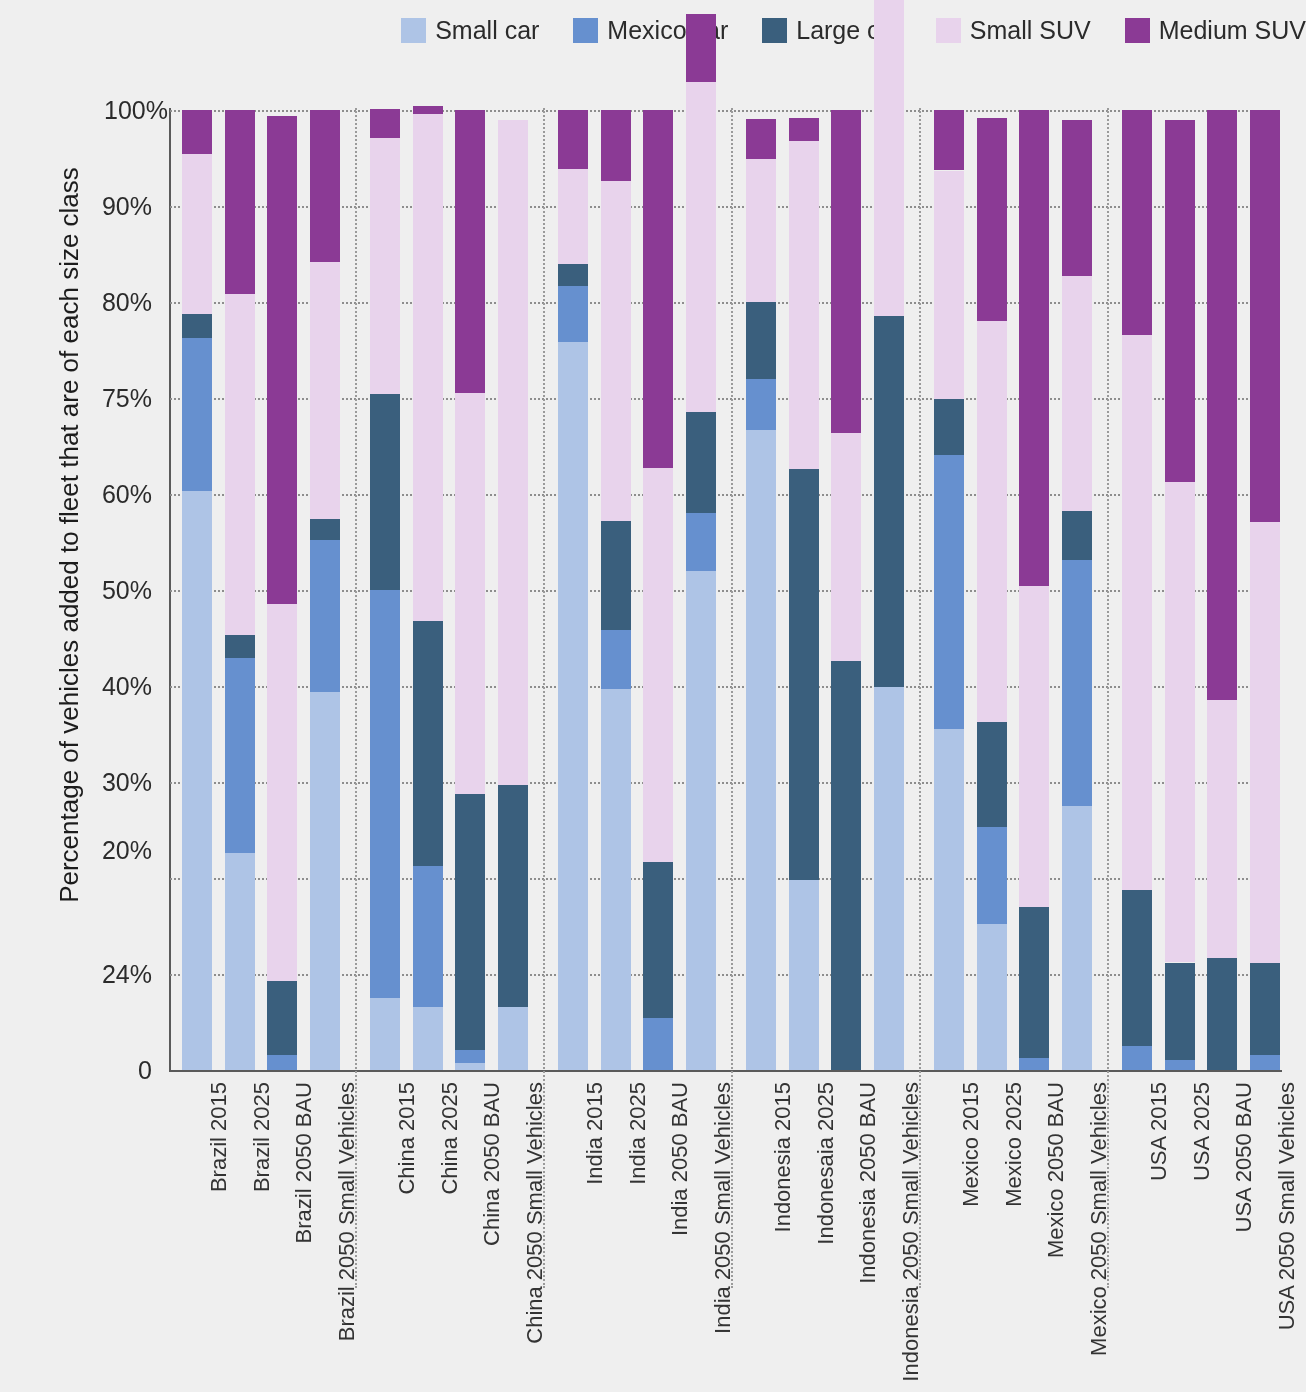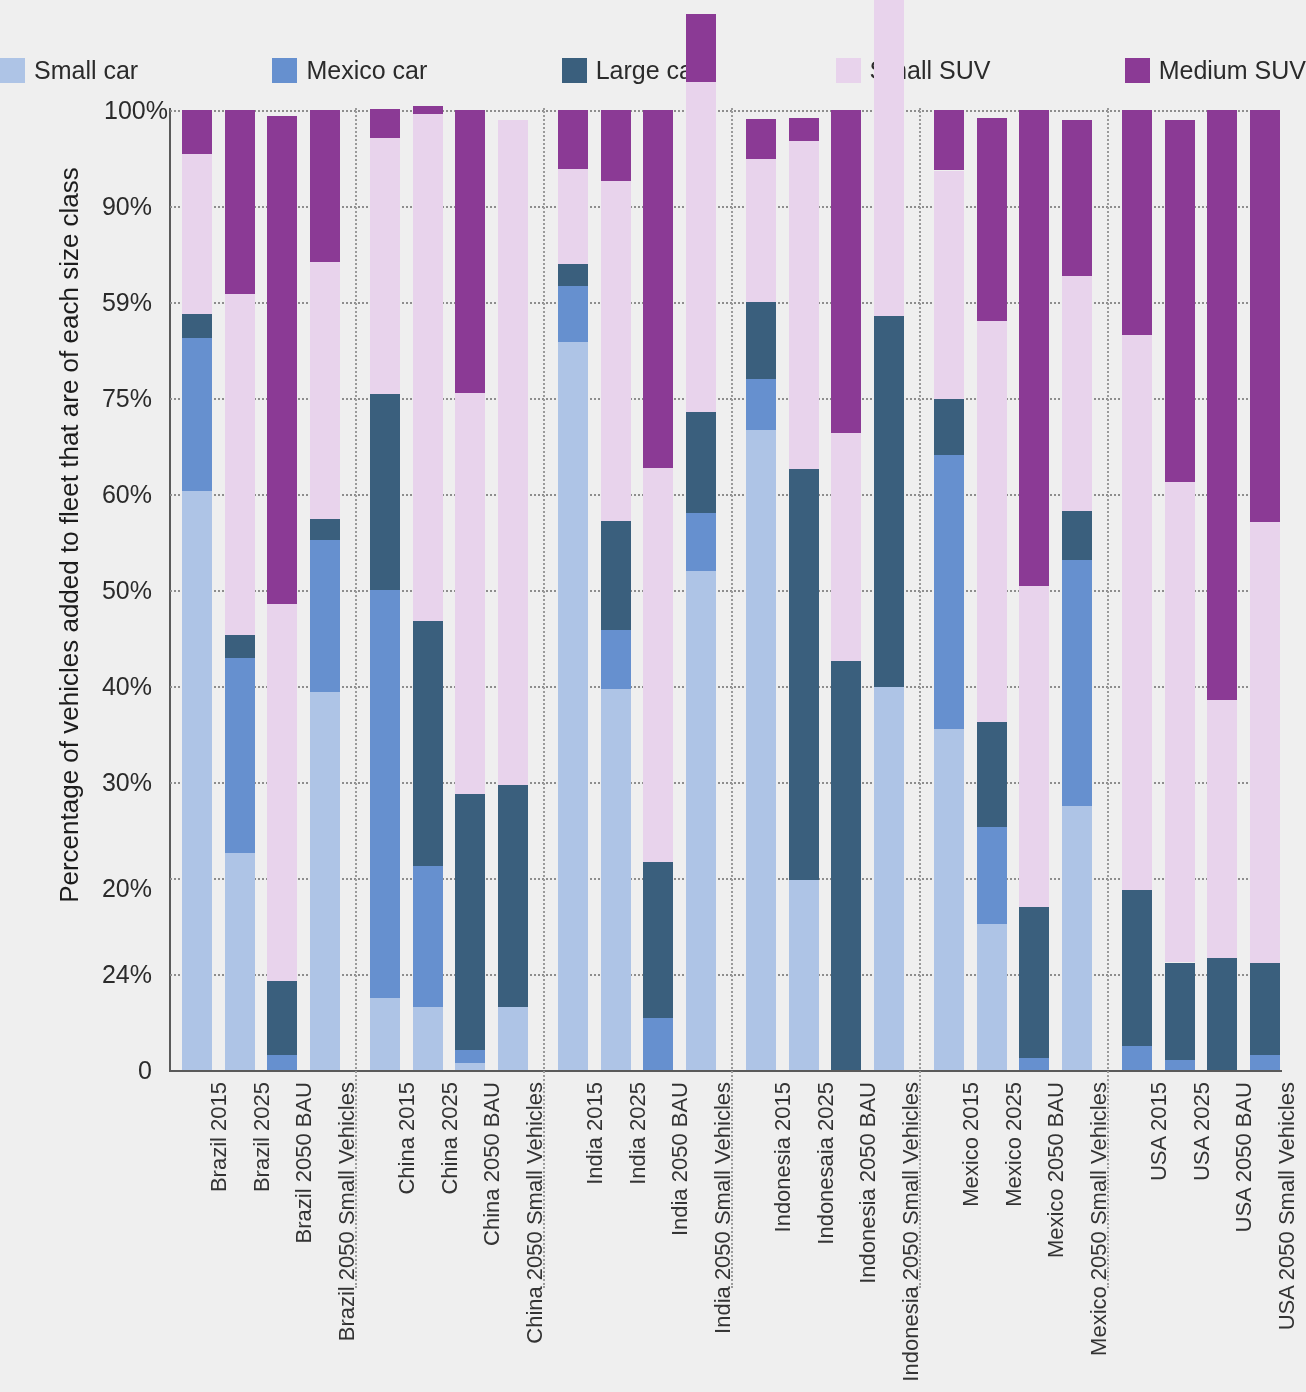"Small car" #legend { justify-content: space-between -> flex-end; margin-top: 40px -> none }
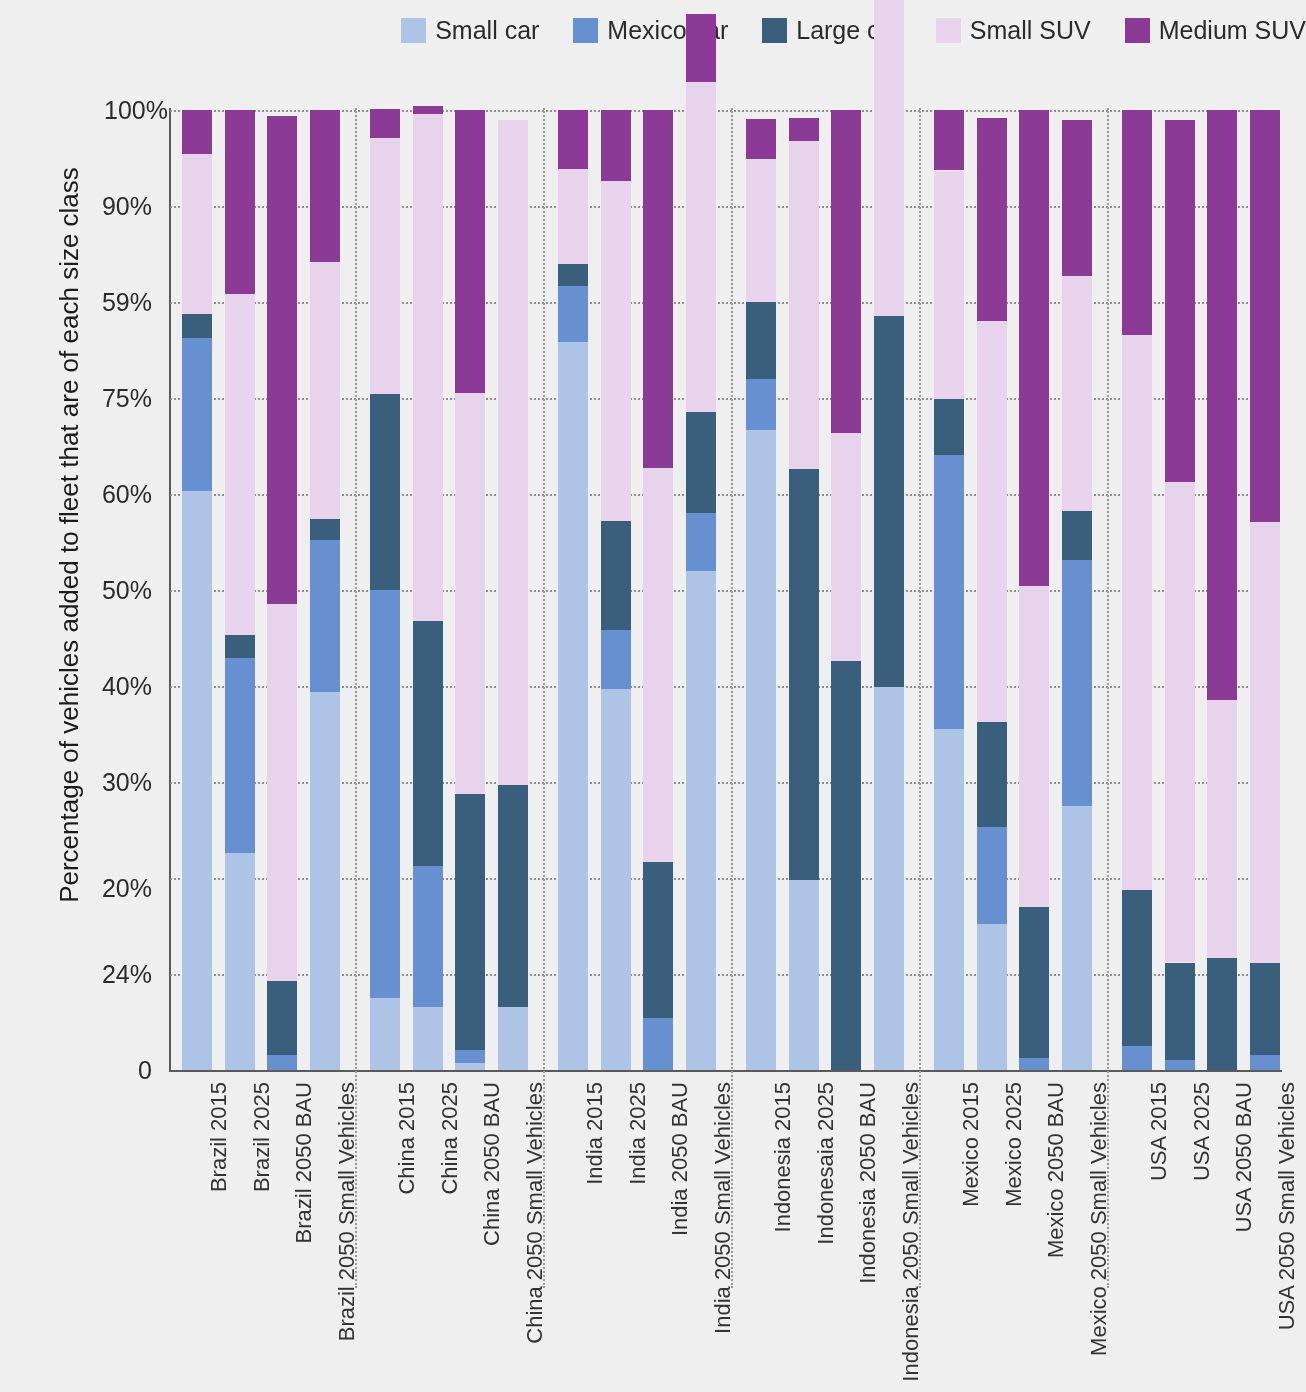"59%" div.ytick-label { text: 59% -> 80% }
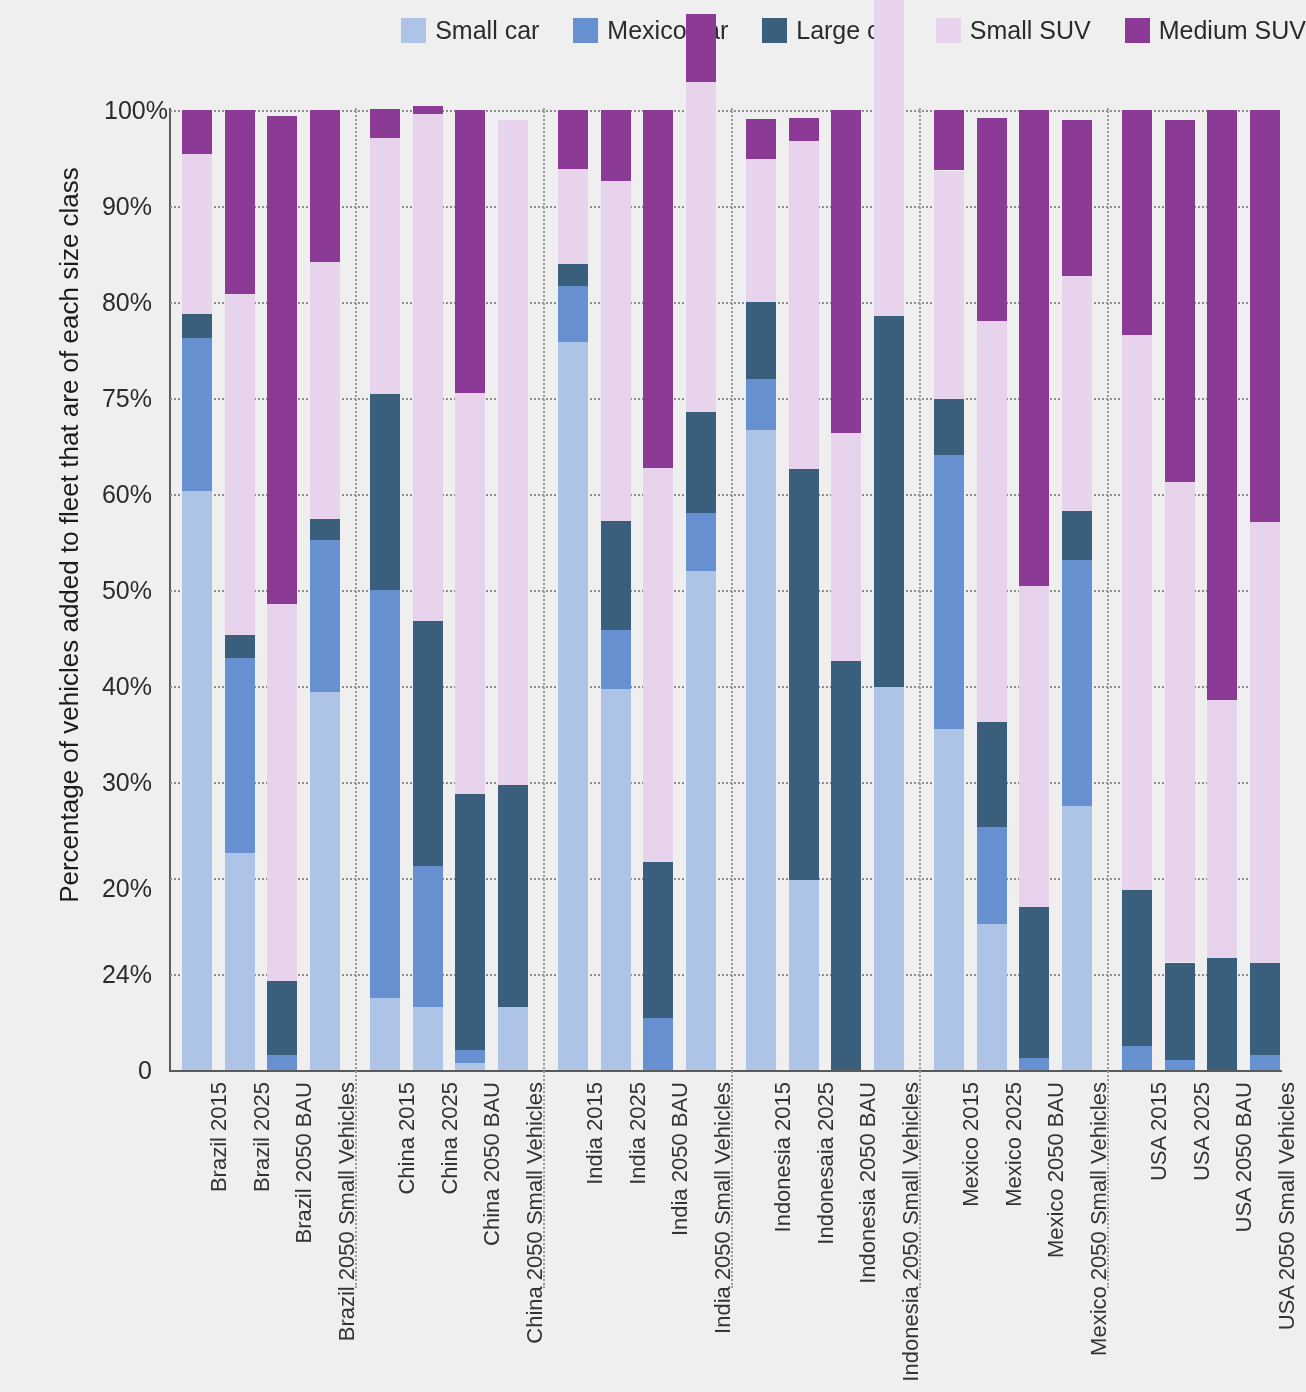"20%" div.ytick-label { top: 778px -> 740px }
